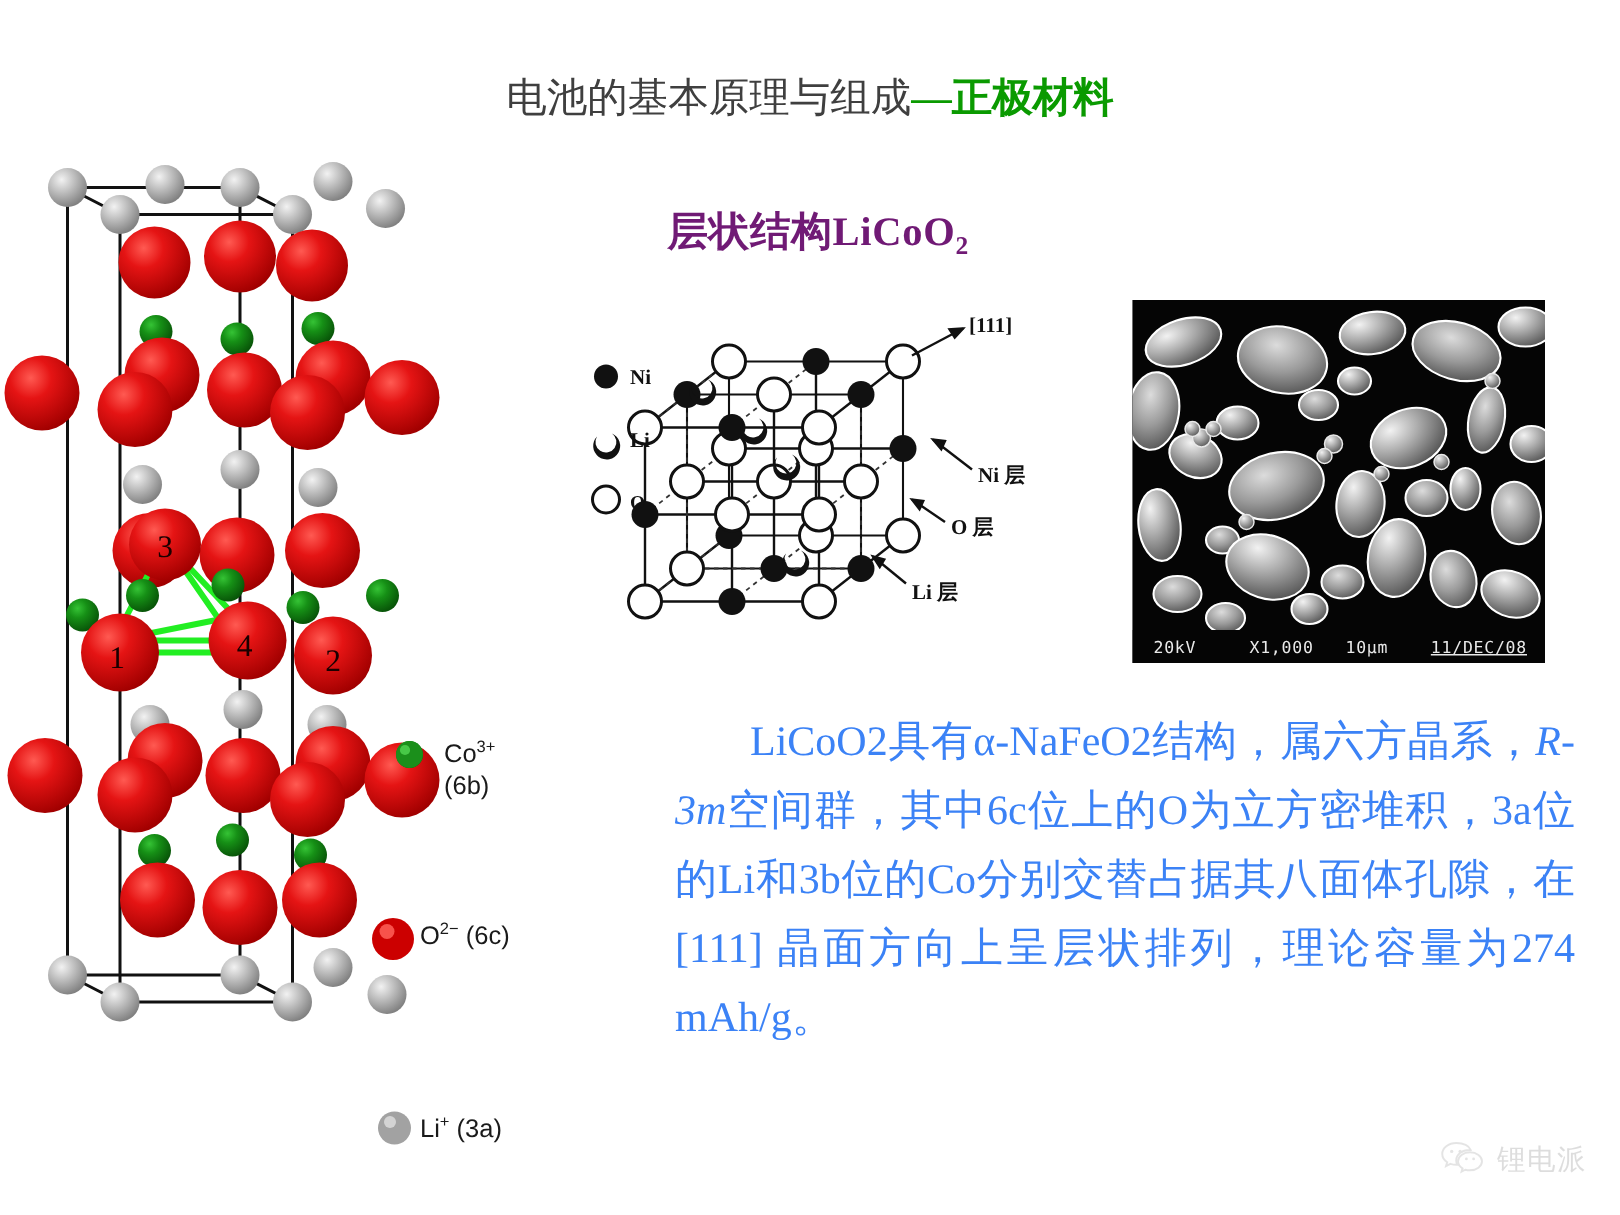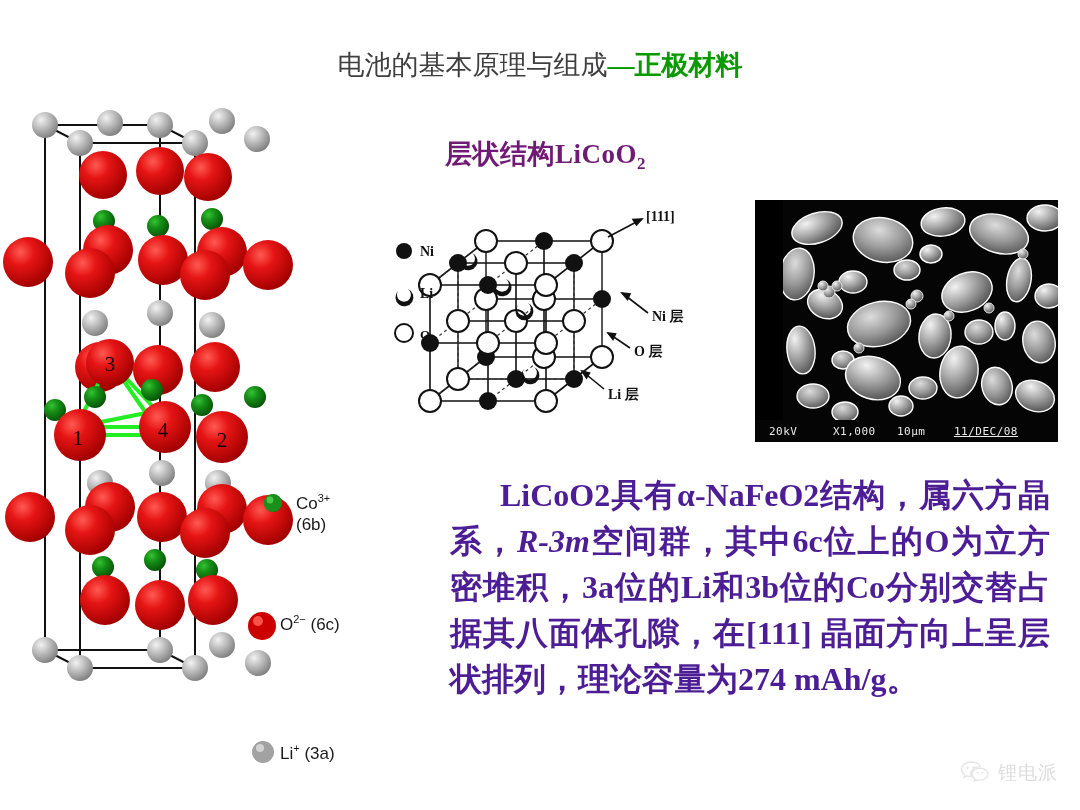"20kV" #sem-figure { padding-left: 28px -> none }
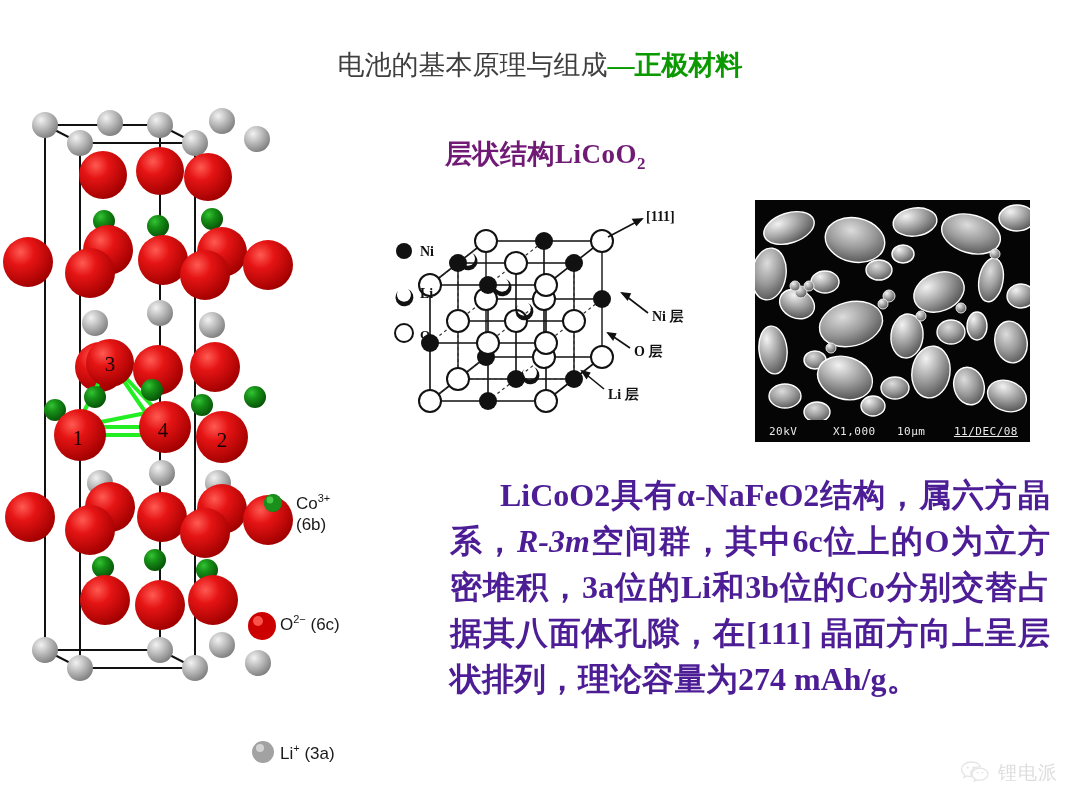"LiCoO2具有α-NaFeO2结构，属六方晶系，R-3m空间群，其中6c位上的" #body-paragraph { color: #4c1d95 -> #3b82f6; font-size: 32px -> 28px; font-weight: bold -> none }
